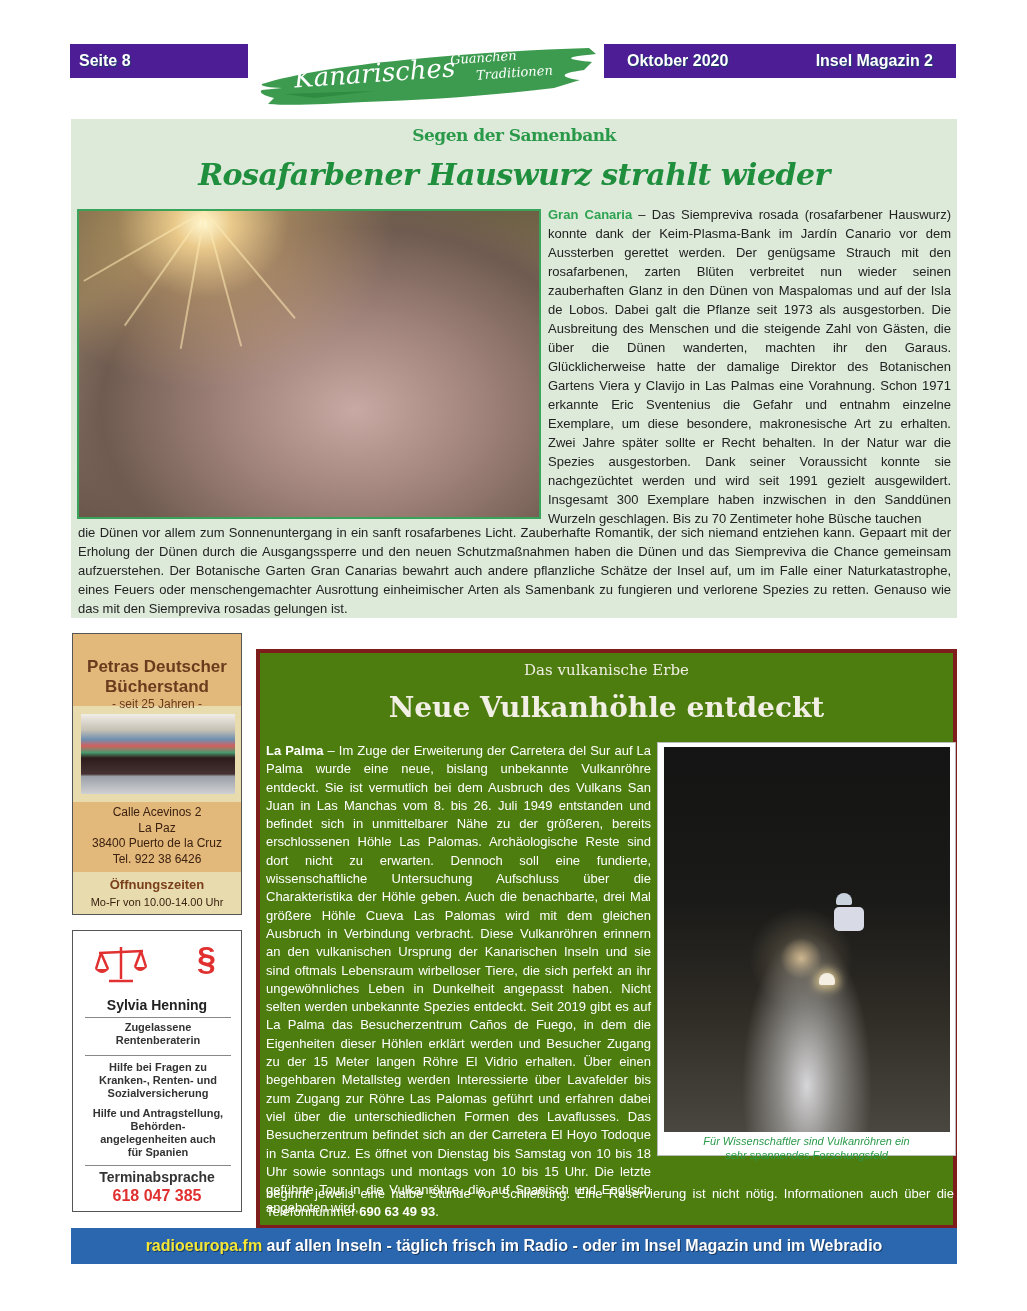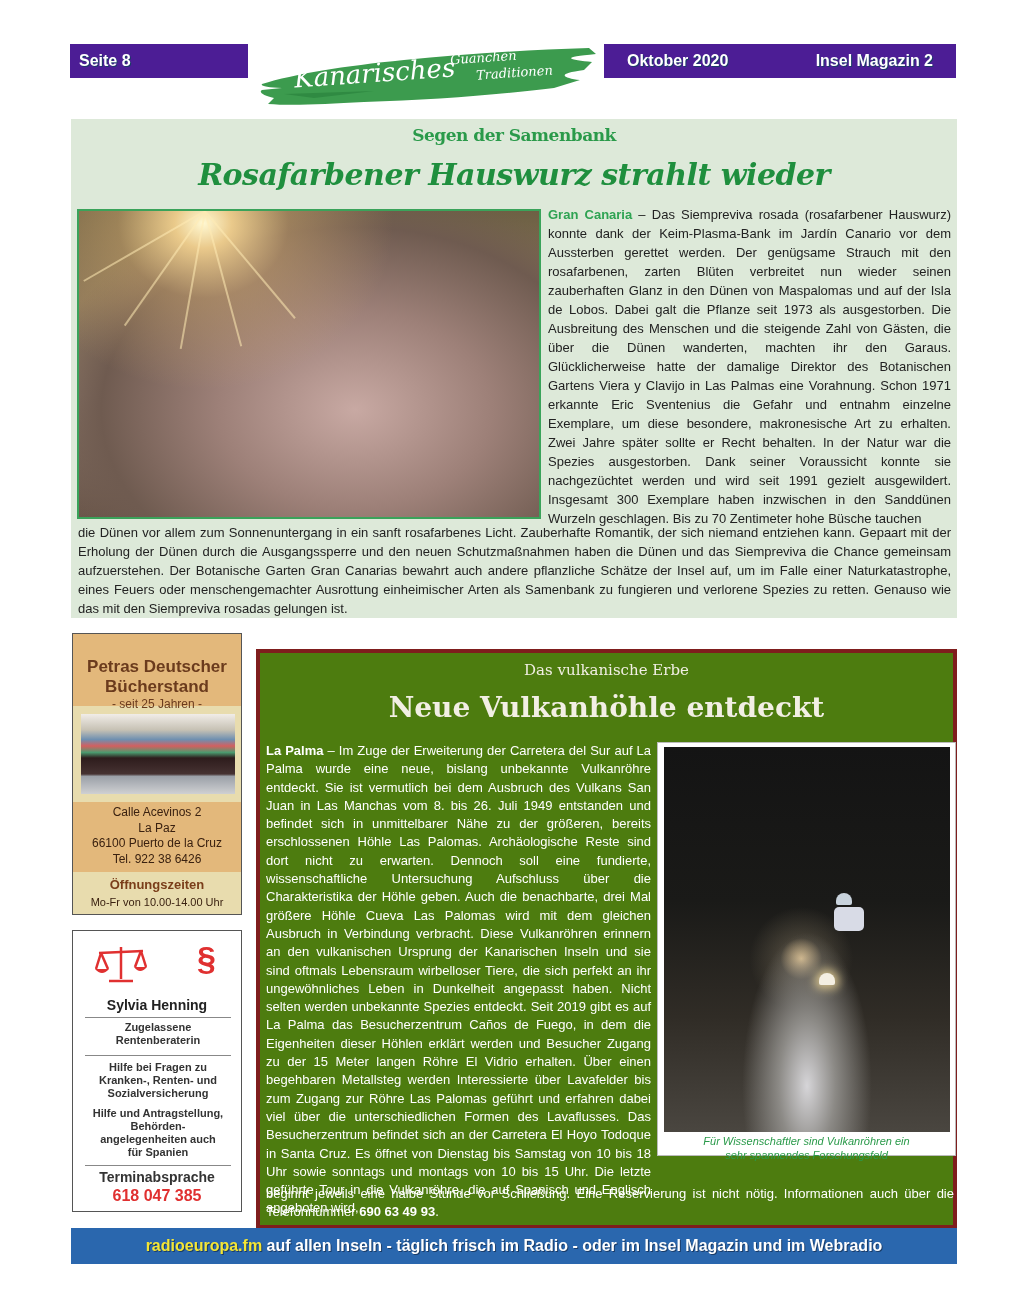"66100 Puerto de la Cruz" div { text: 66100 -> 38400 }
